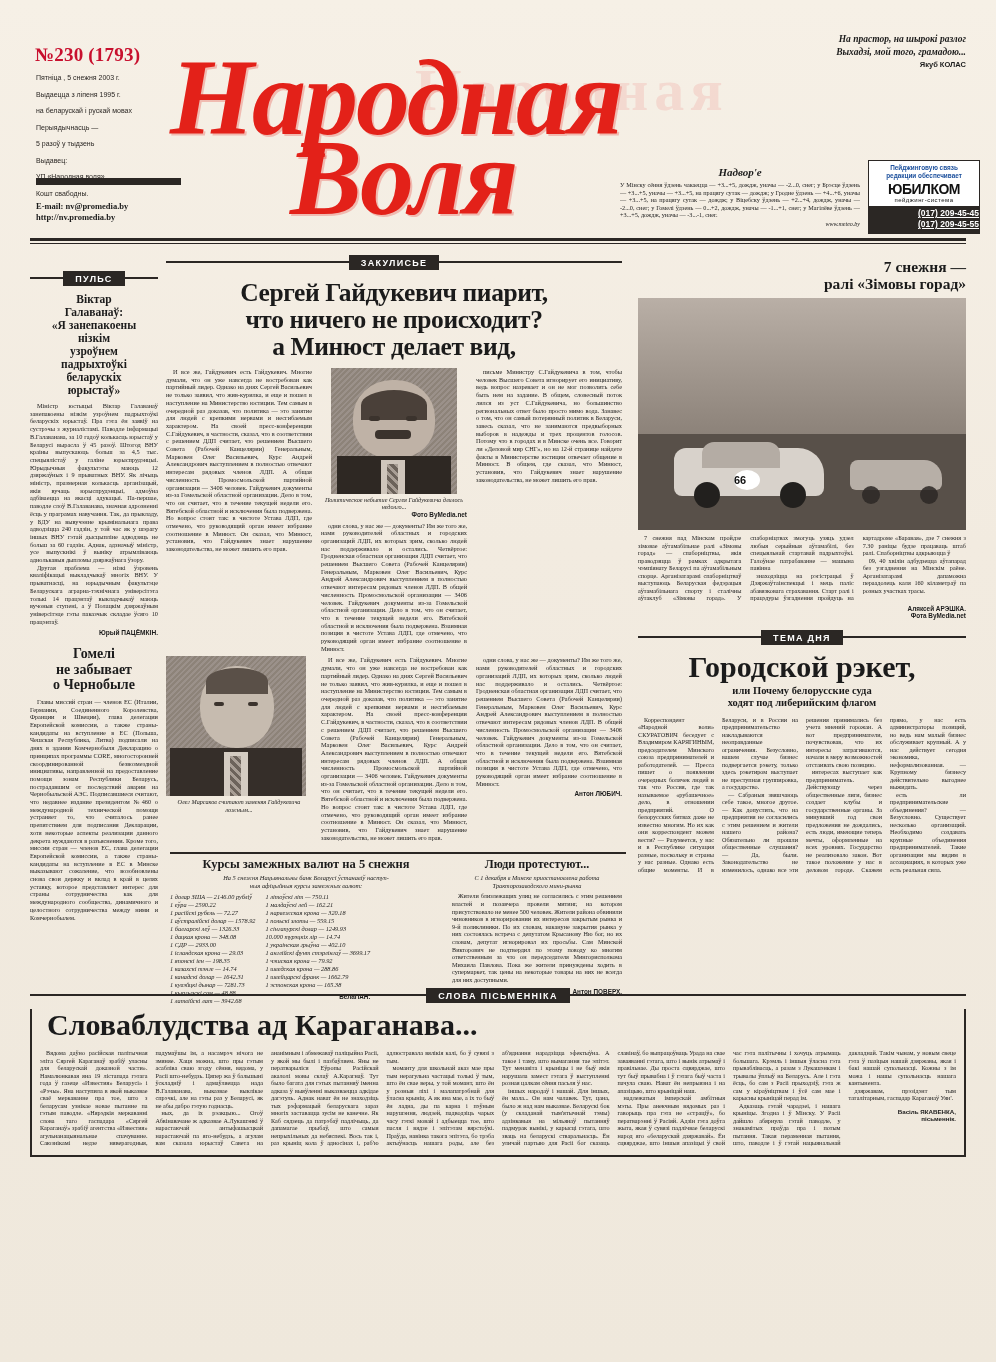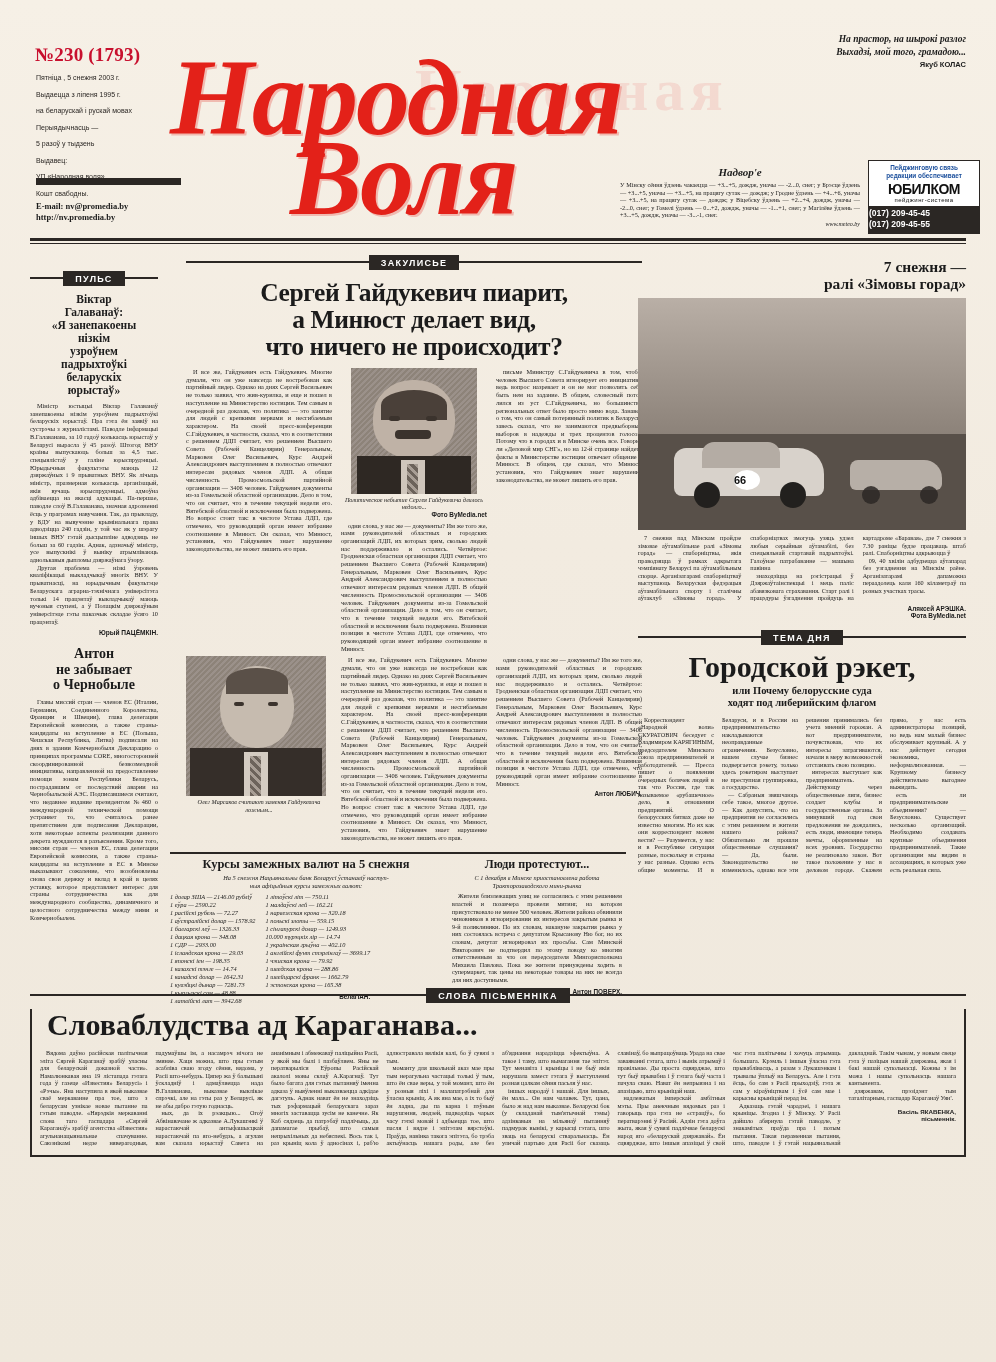"(017) 209-45-45" .padad .phones { text-align: left -> right; text-decoration: none -> underline }
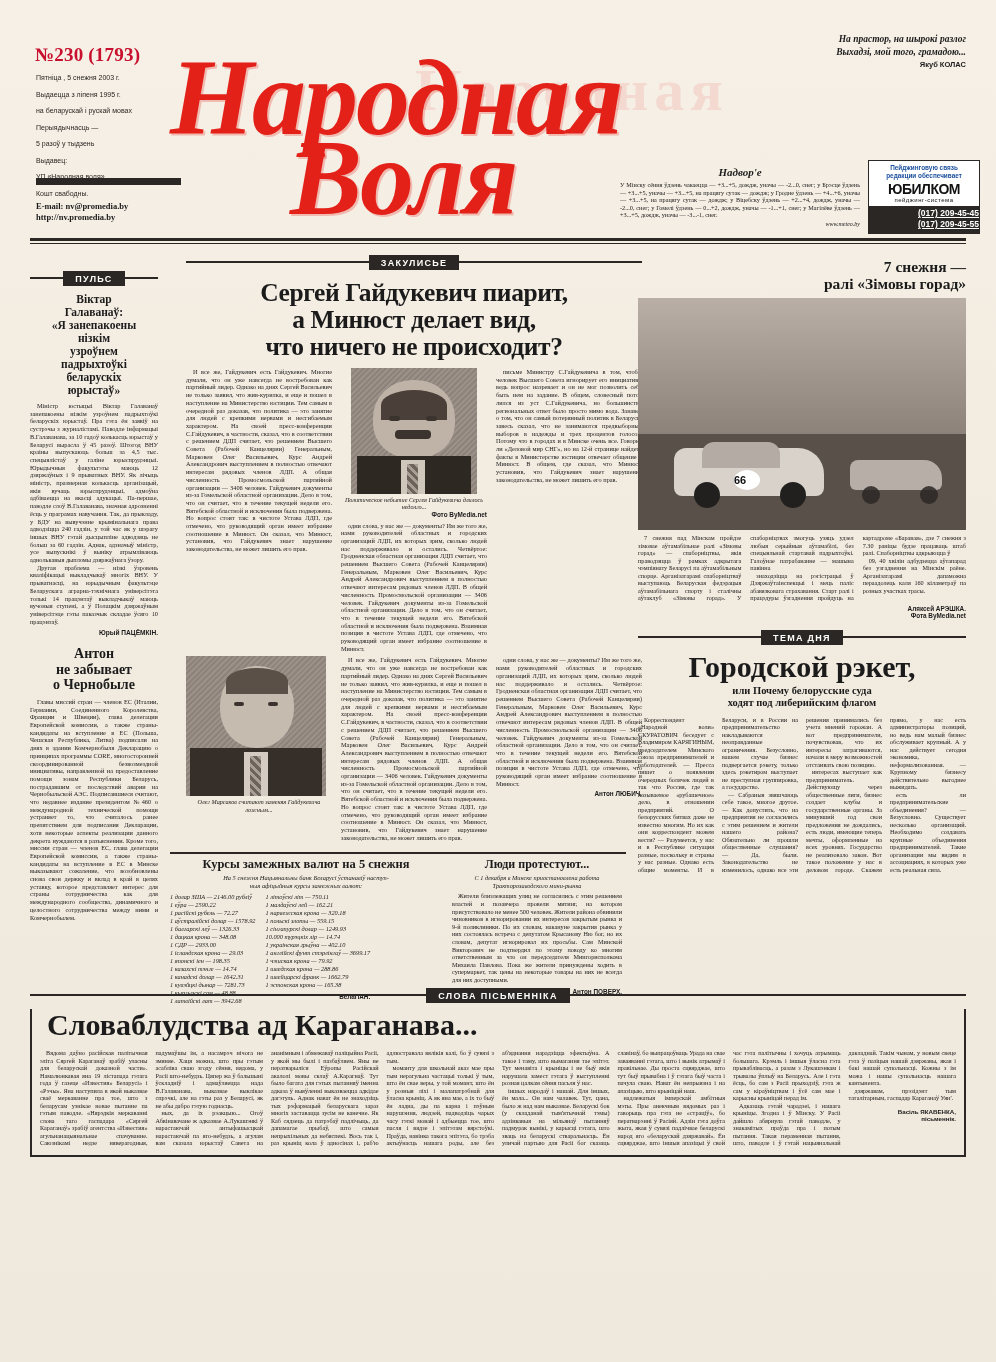"ЗАКУЛИСЬЕ" .centre { left: 156px -> 136px }
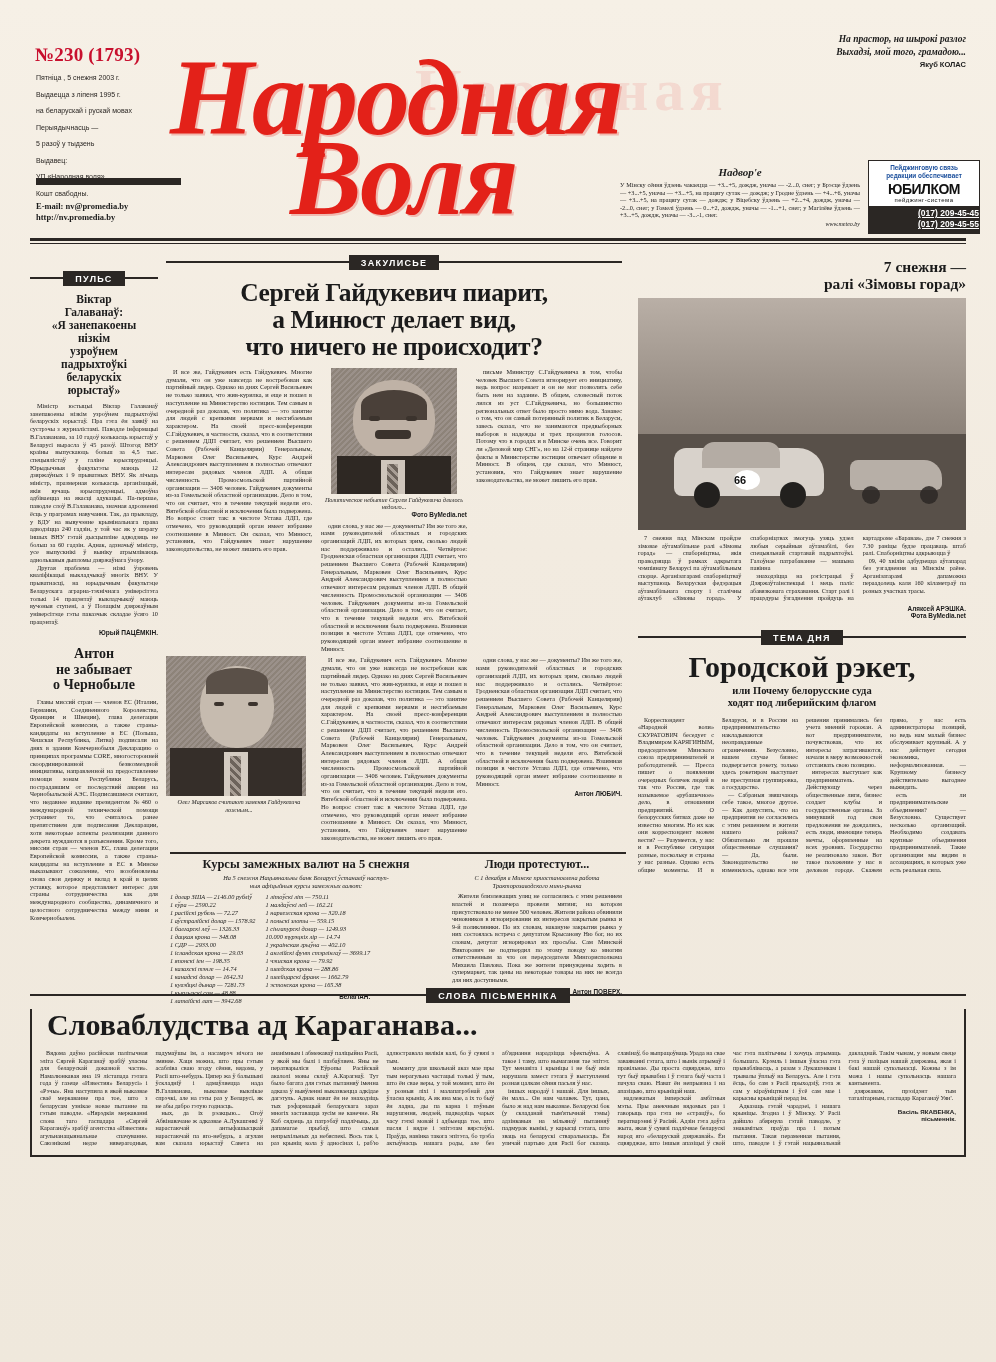"а Минюст делает вид," div { order: before "что ничего не происходит?" -> after "что ничего не происходит?" }
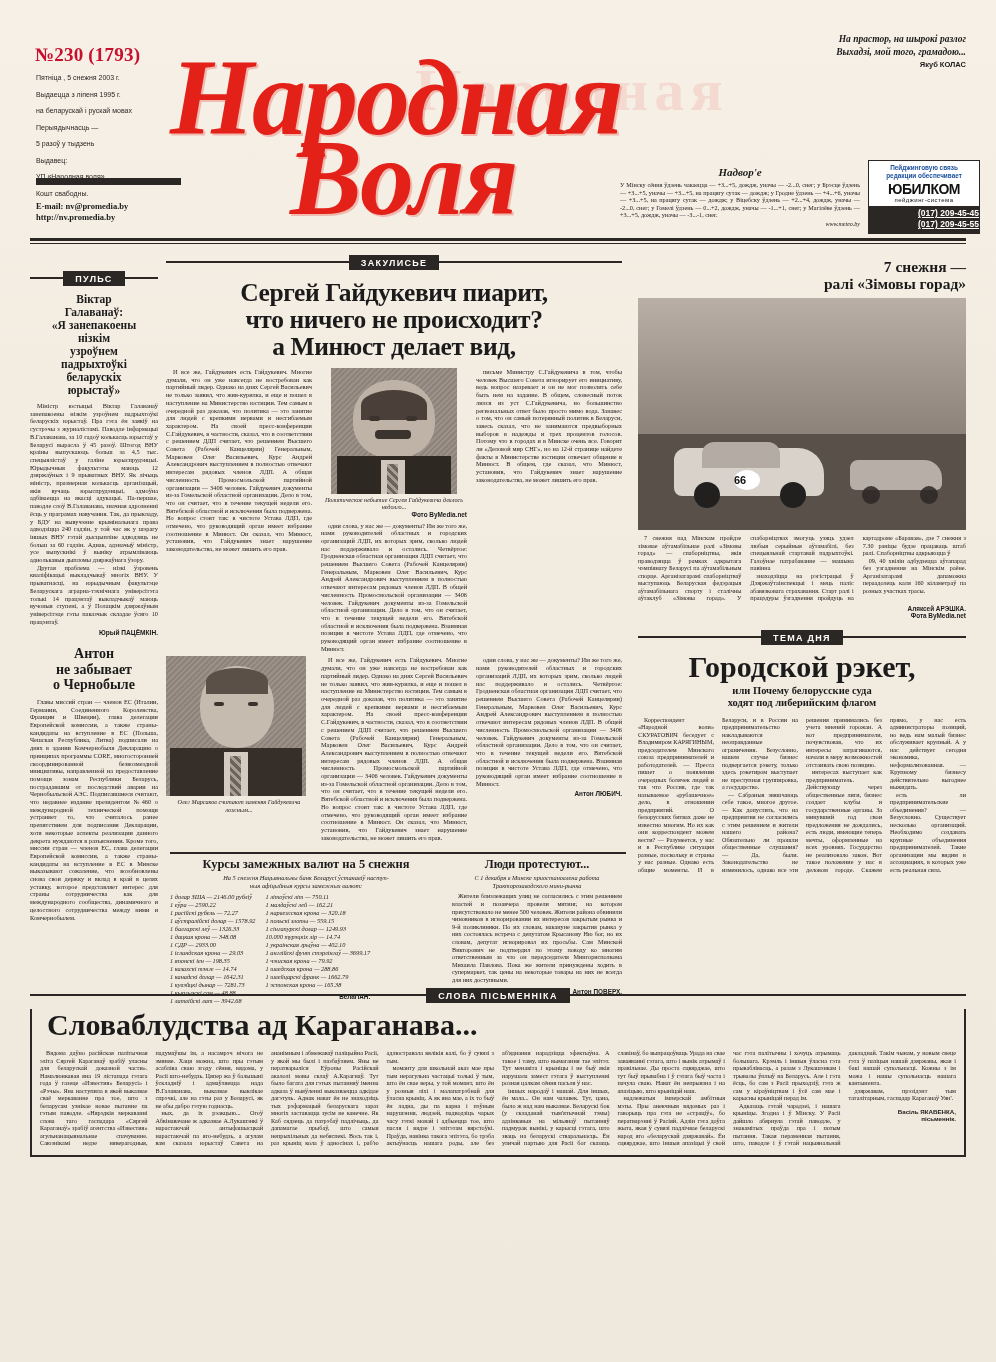"Антон" div { text: Антон -> Гомелі }
